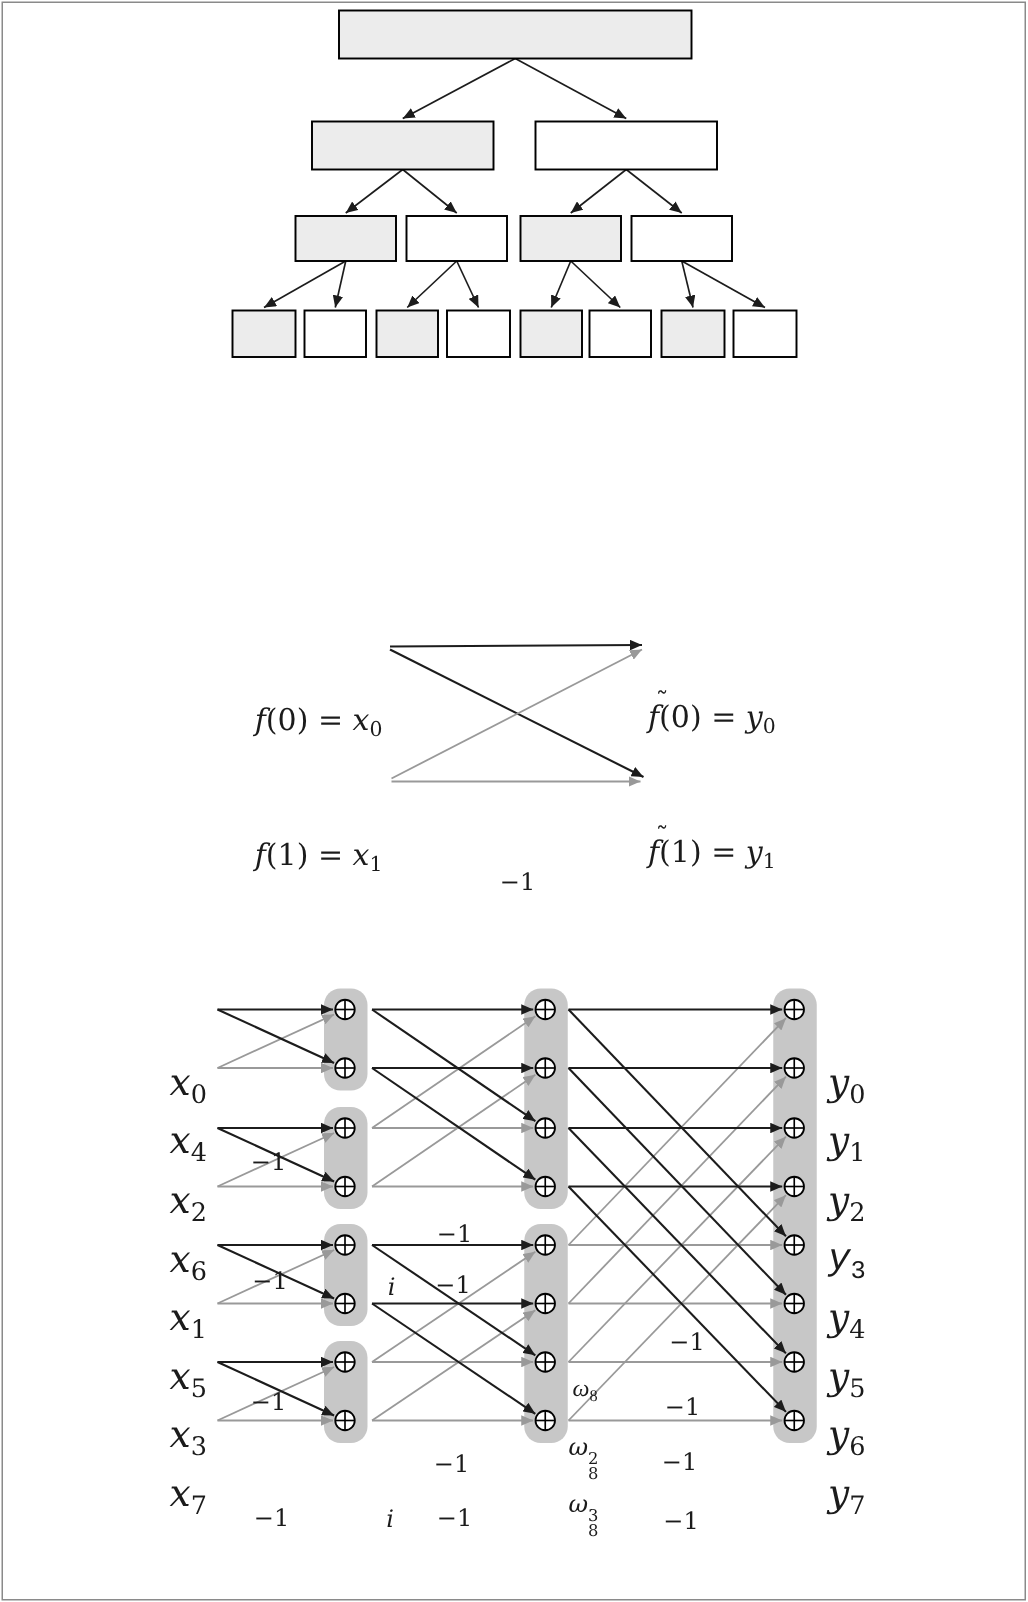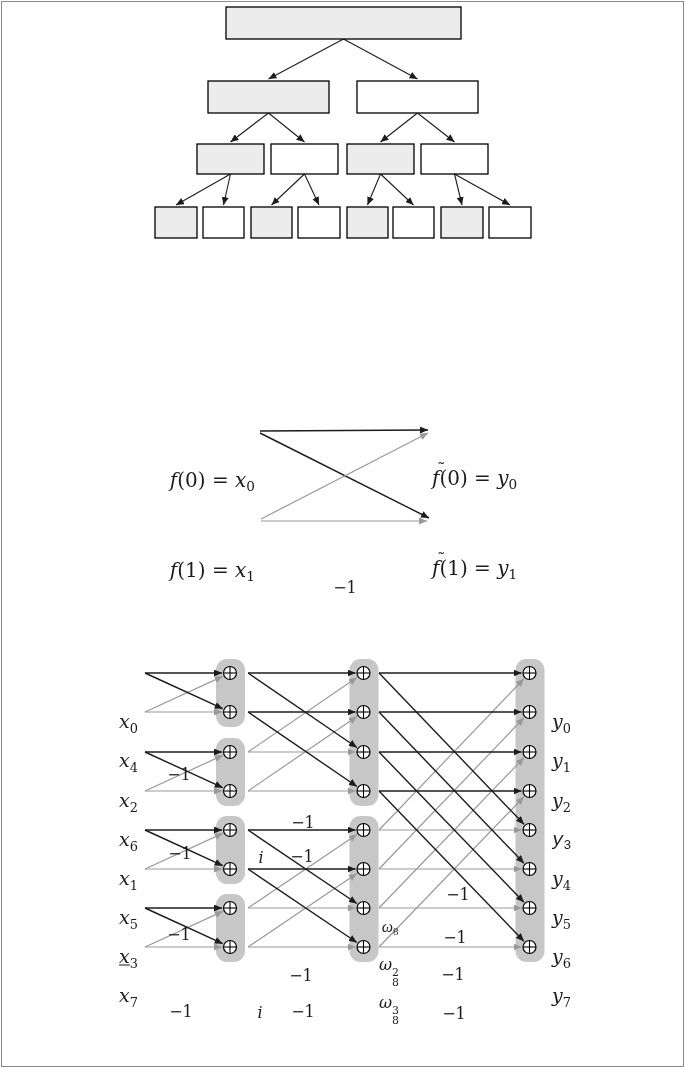"x0" .f-io { font-size: 19px -> 25px }
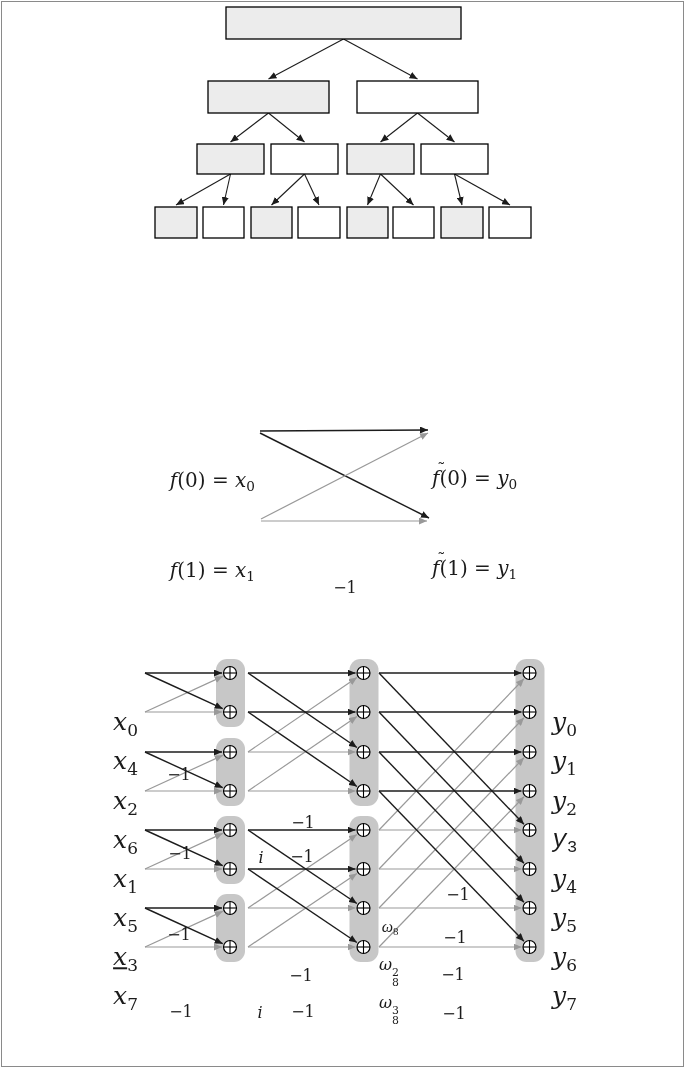"x3" div.lbl { text-decoration: underline -> none }
